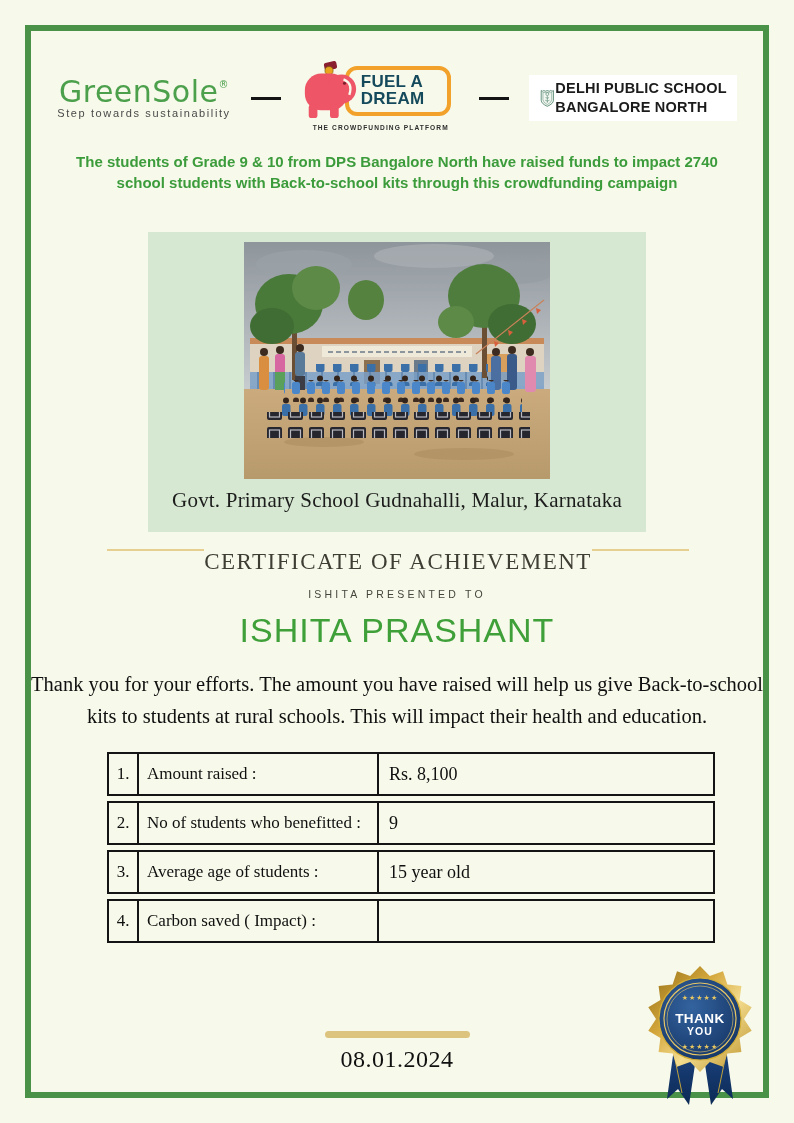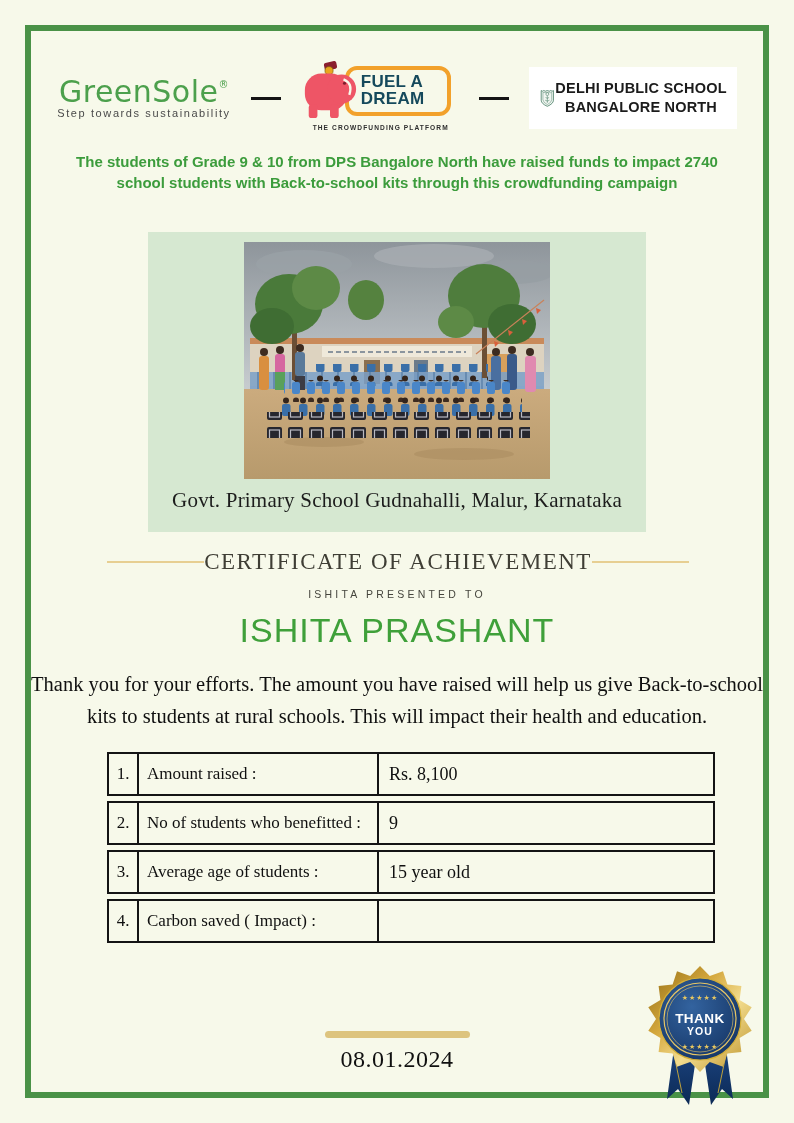"DELHI PUBLIC SCHOOL" .dps { height: 62px -> 46px; text-align: center -> none }
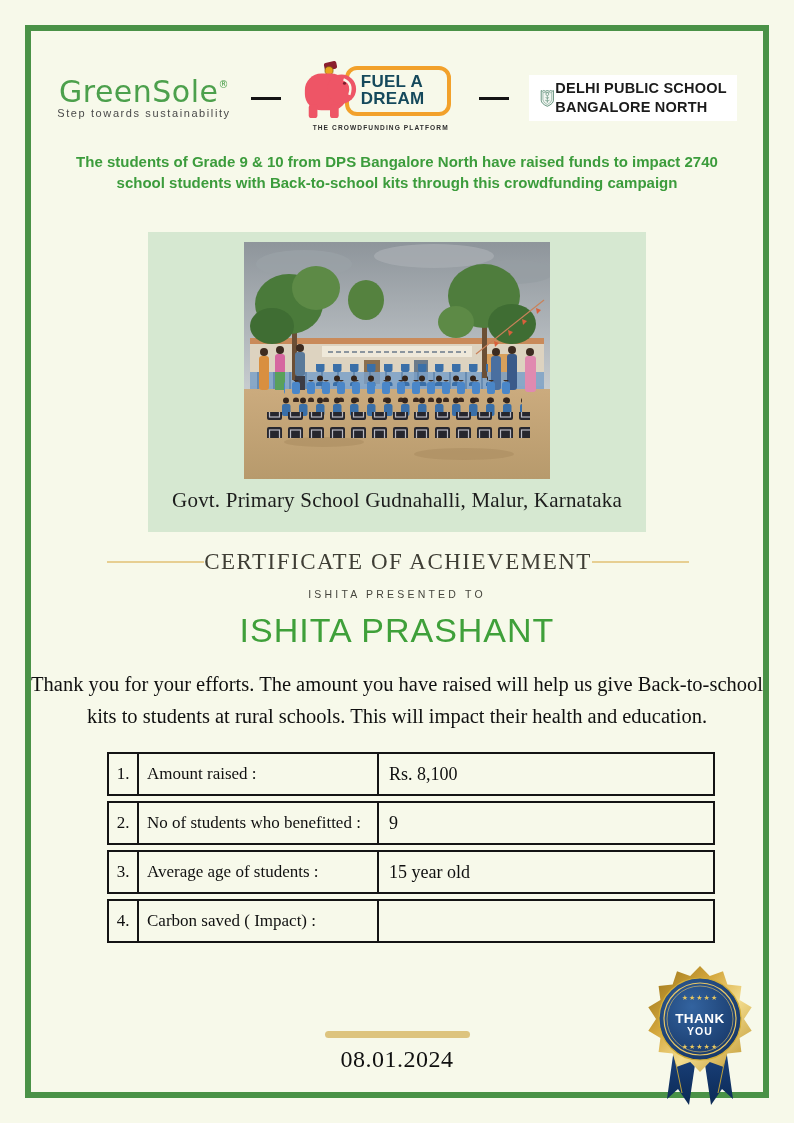"CERTIFICATE OF ACHIEVEMENT" .cert-heading-row { align-items: center -> none }
